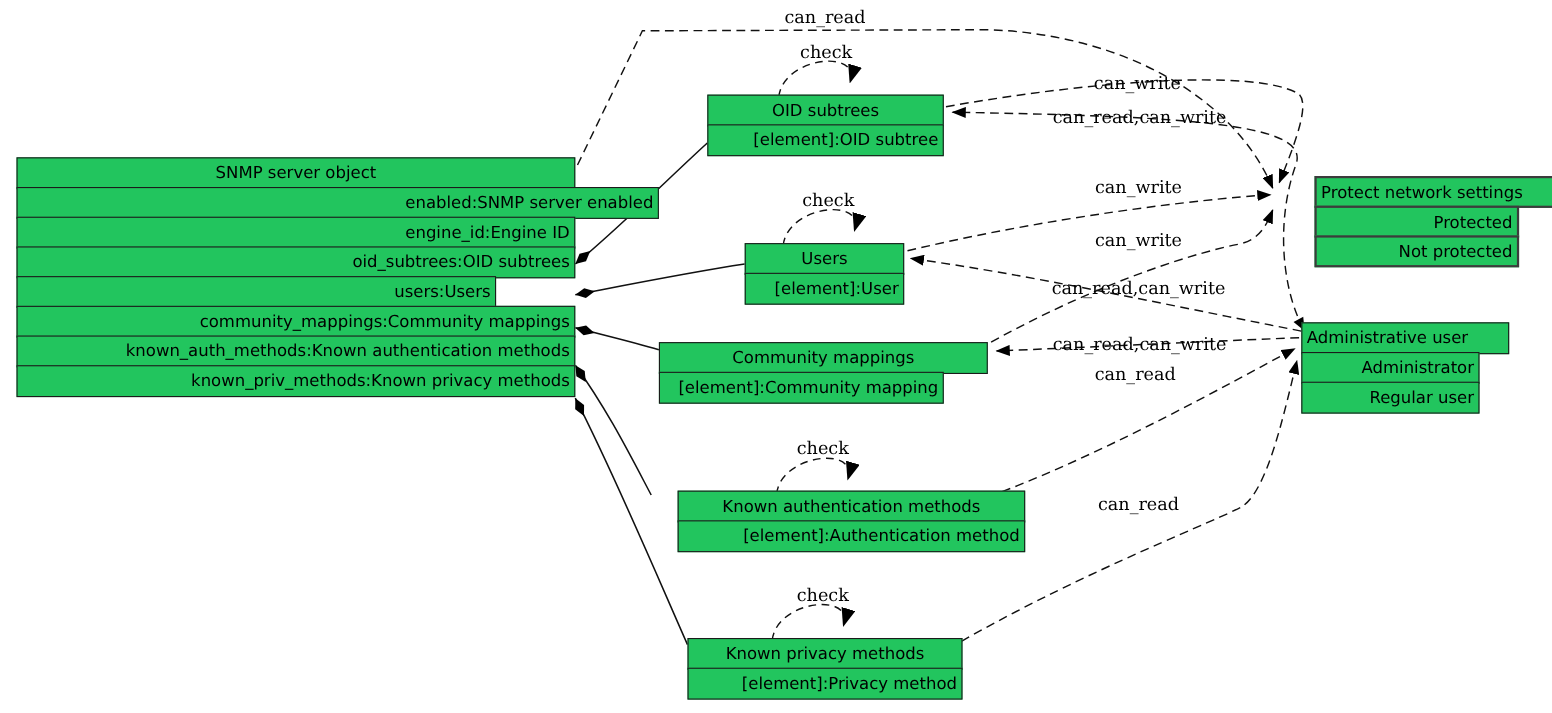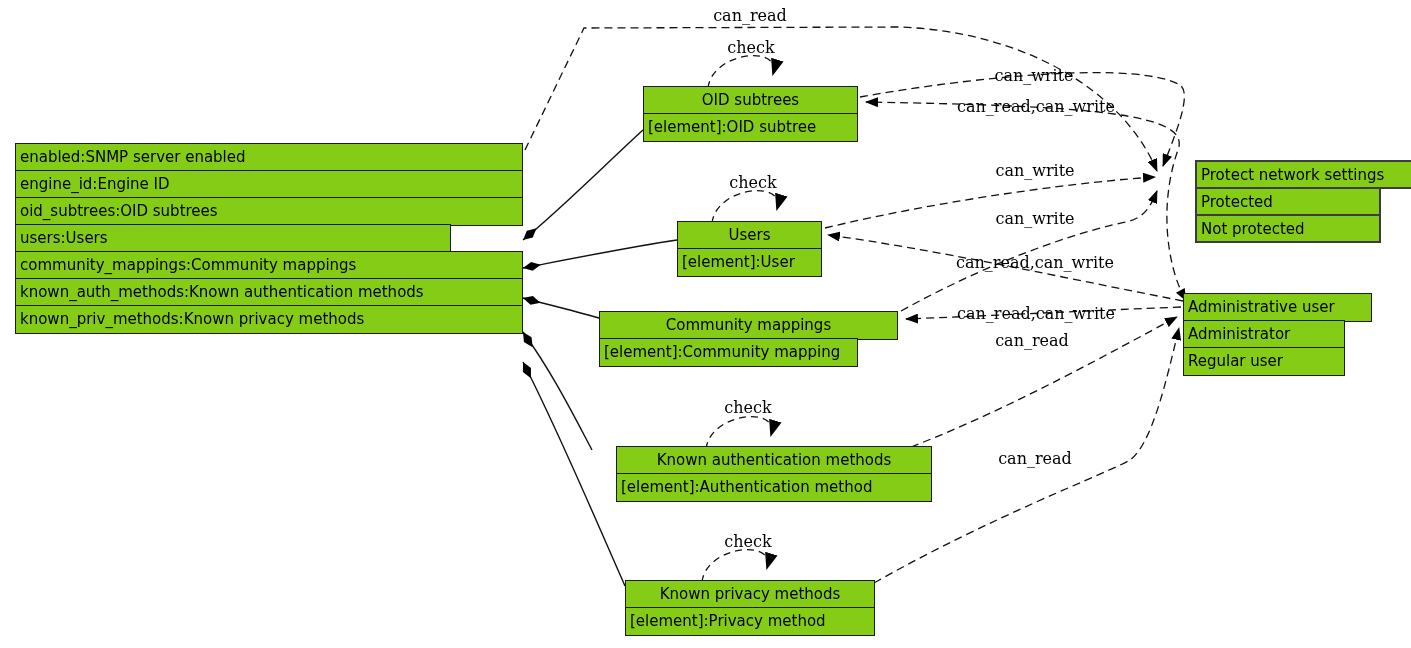"OID subtrees" .cell { background: #84cc16 -> #22c55e }
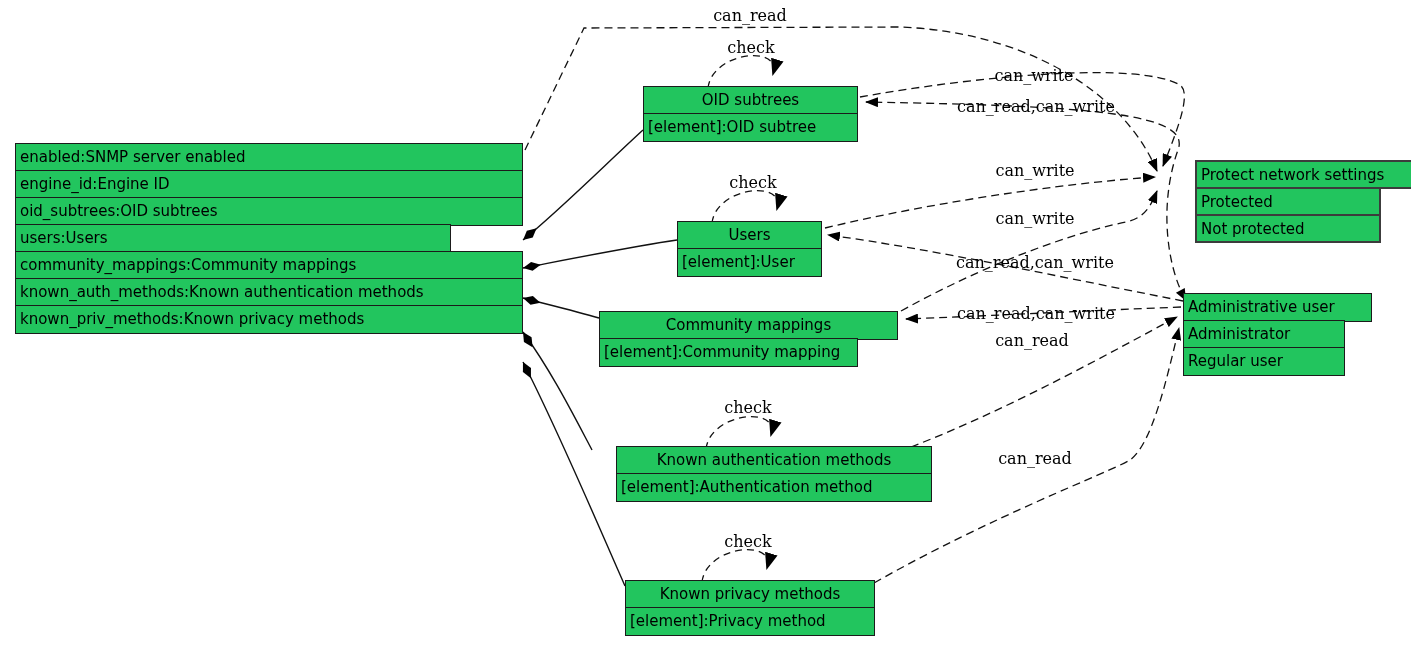"[element]:OID subtree" .cell.row { text-align: left -> right }
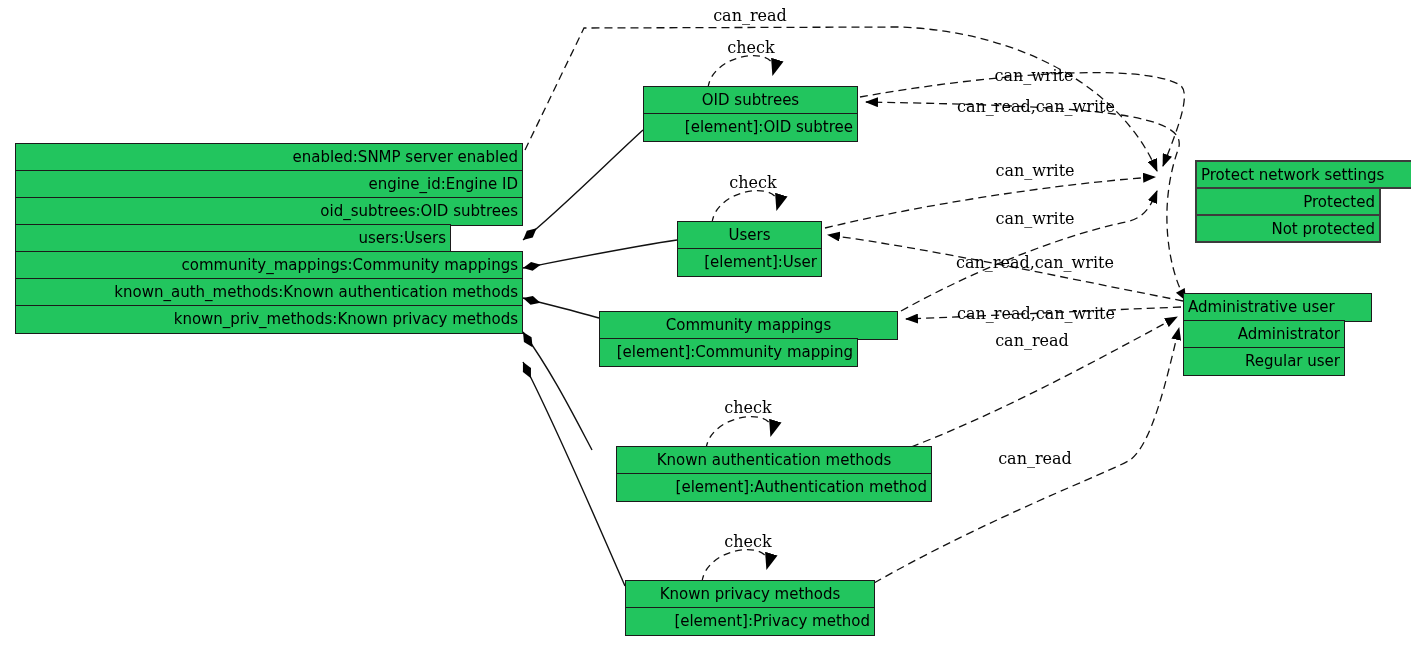"SNMP server object" div.cell { html: none -> <div>SNMP server object</div> }
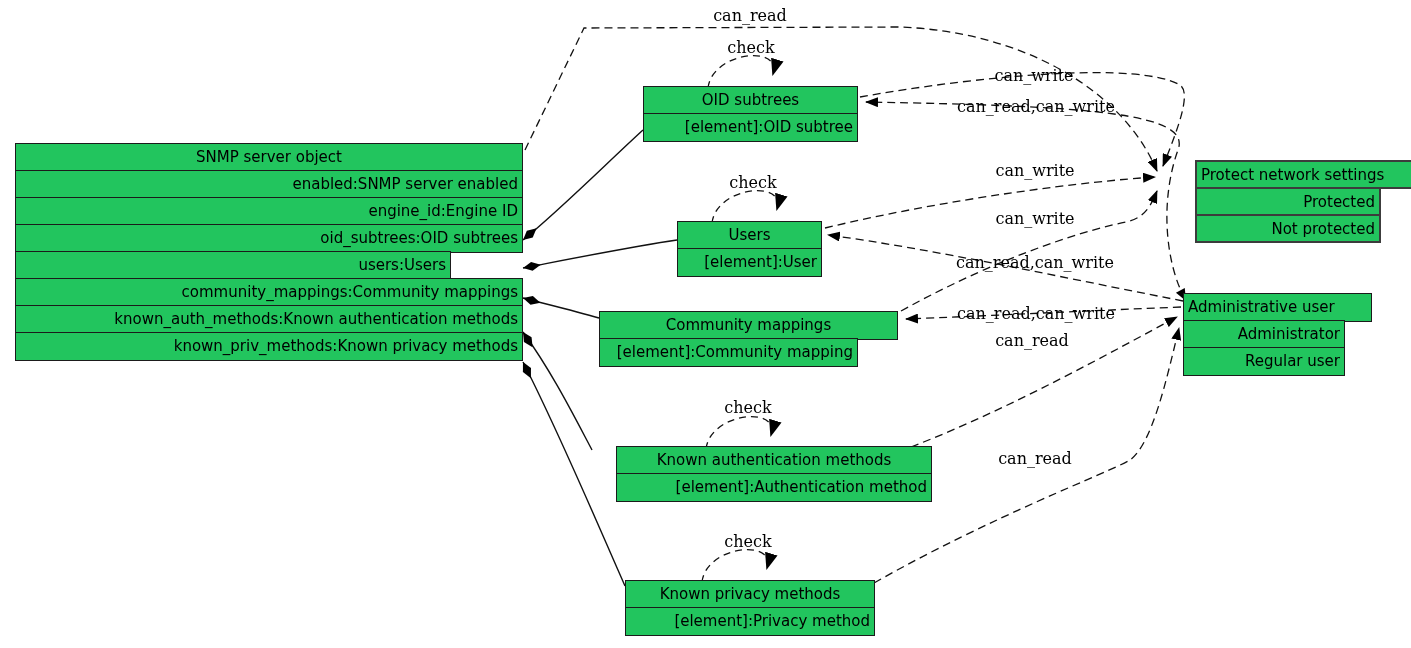"enabled:SNMP server enabled" div.cell { width: 508px -> 584px }
